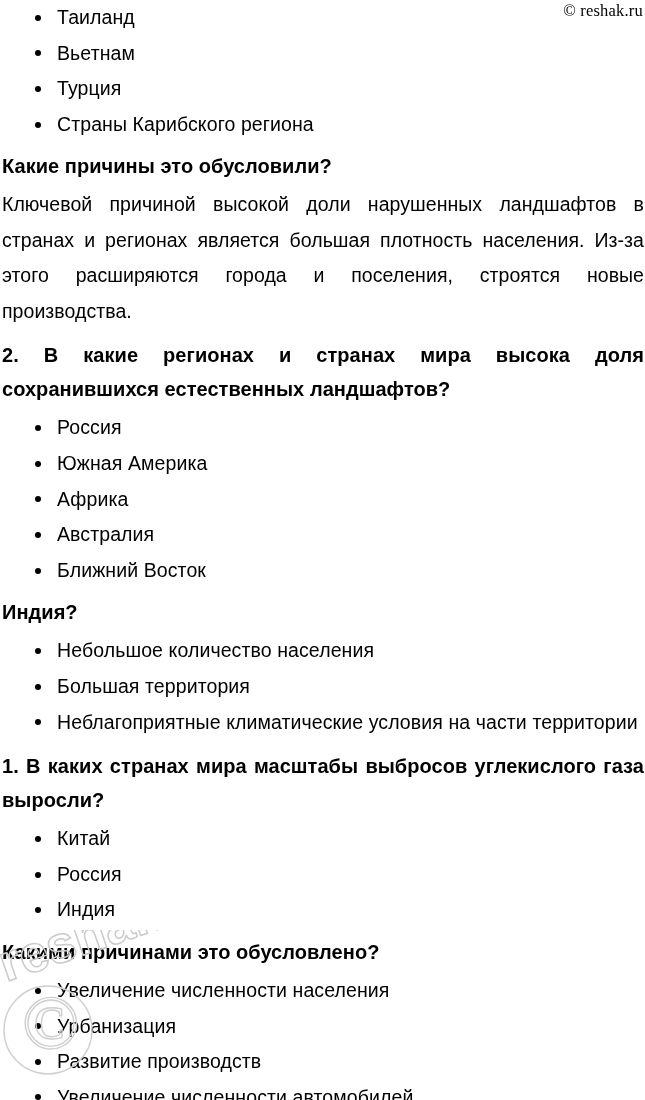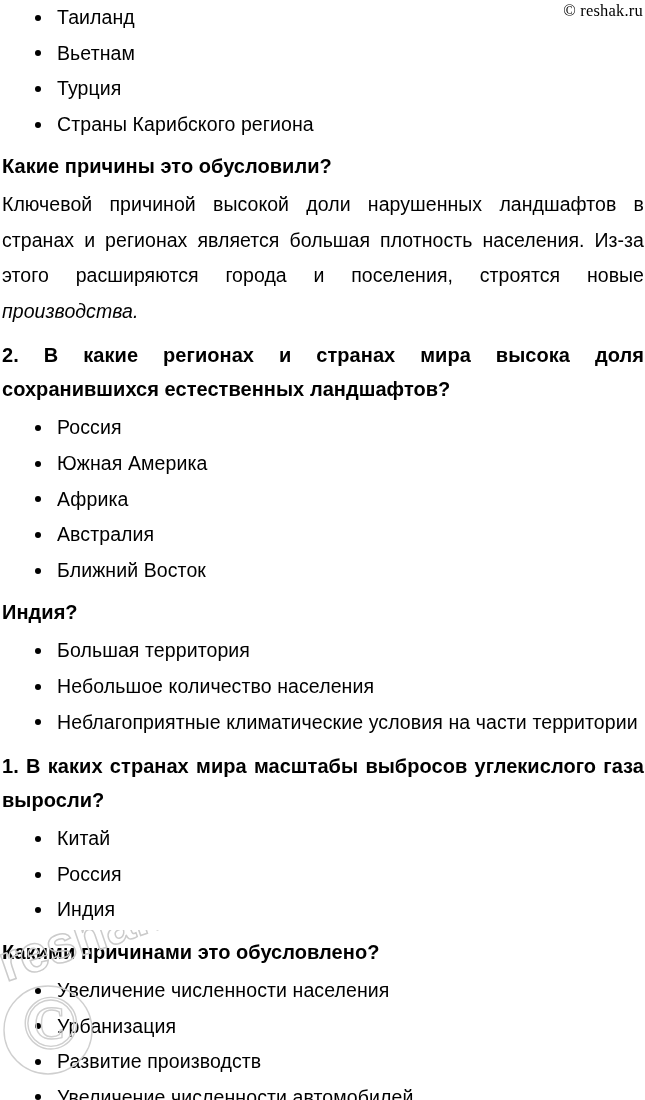"производства." p.para > span.lastline { font-style: italic -> none }
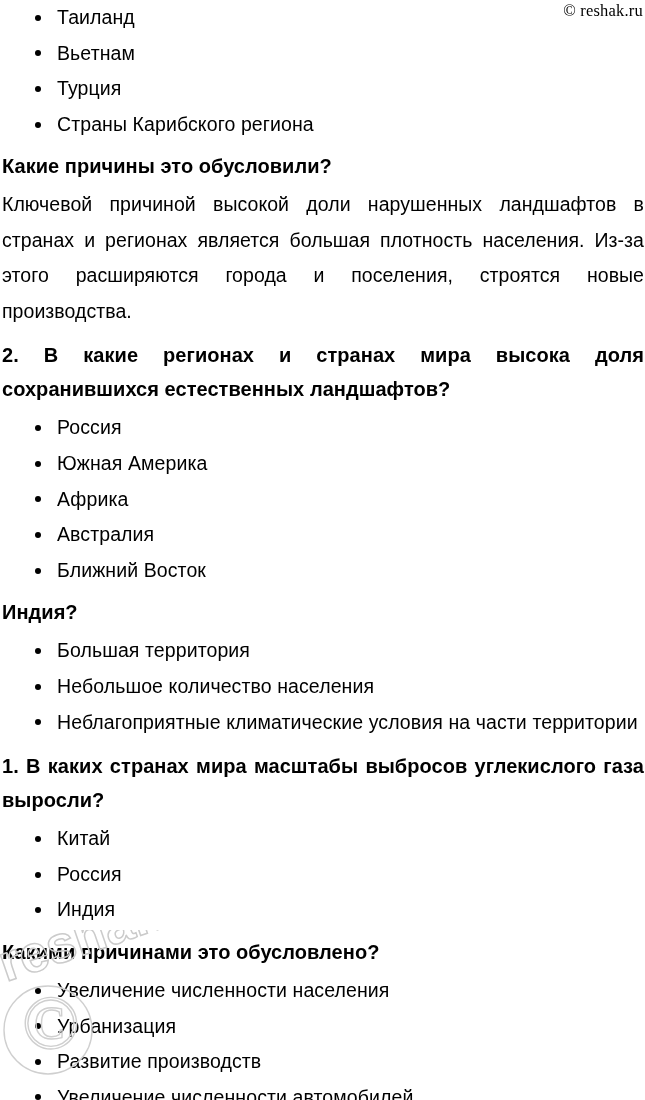"Большая территория" li { order: before "Небольшое количество населения" -> after "Небольшое количество населения" }
